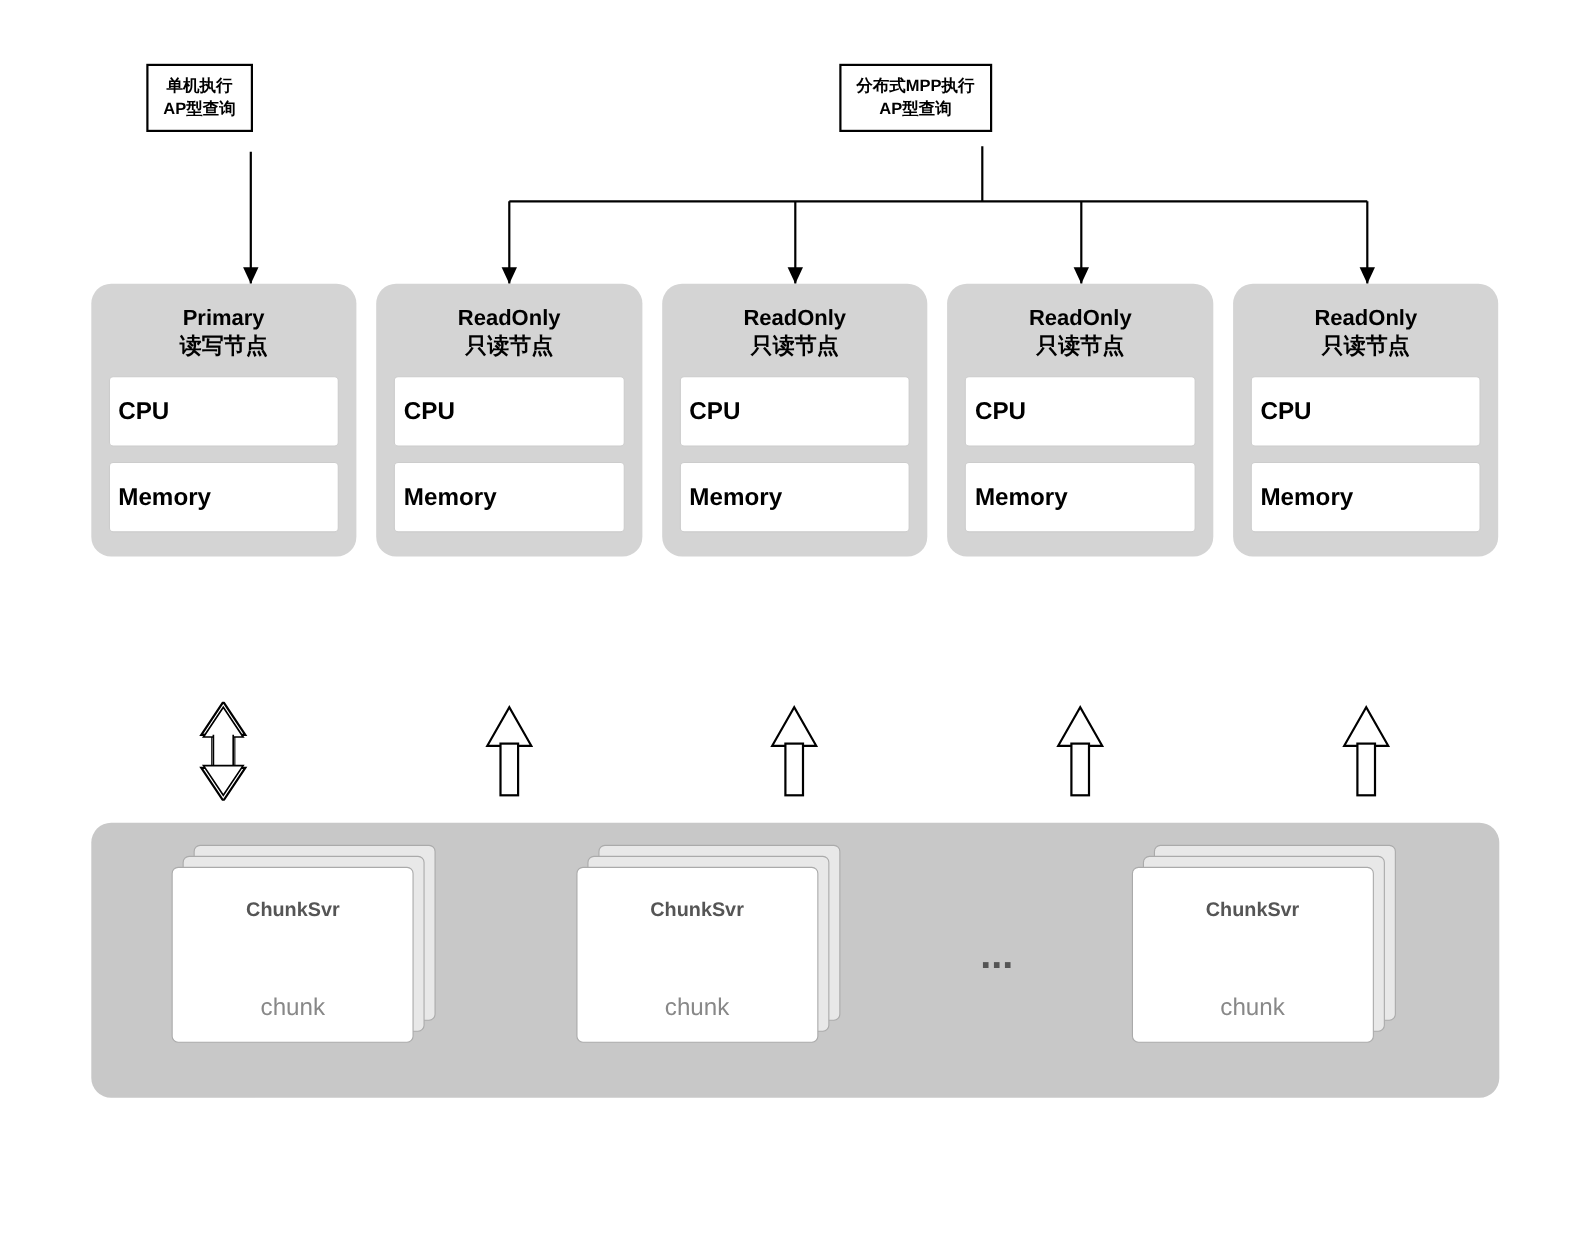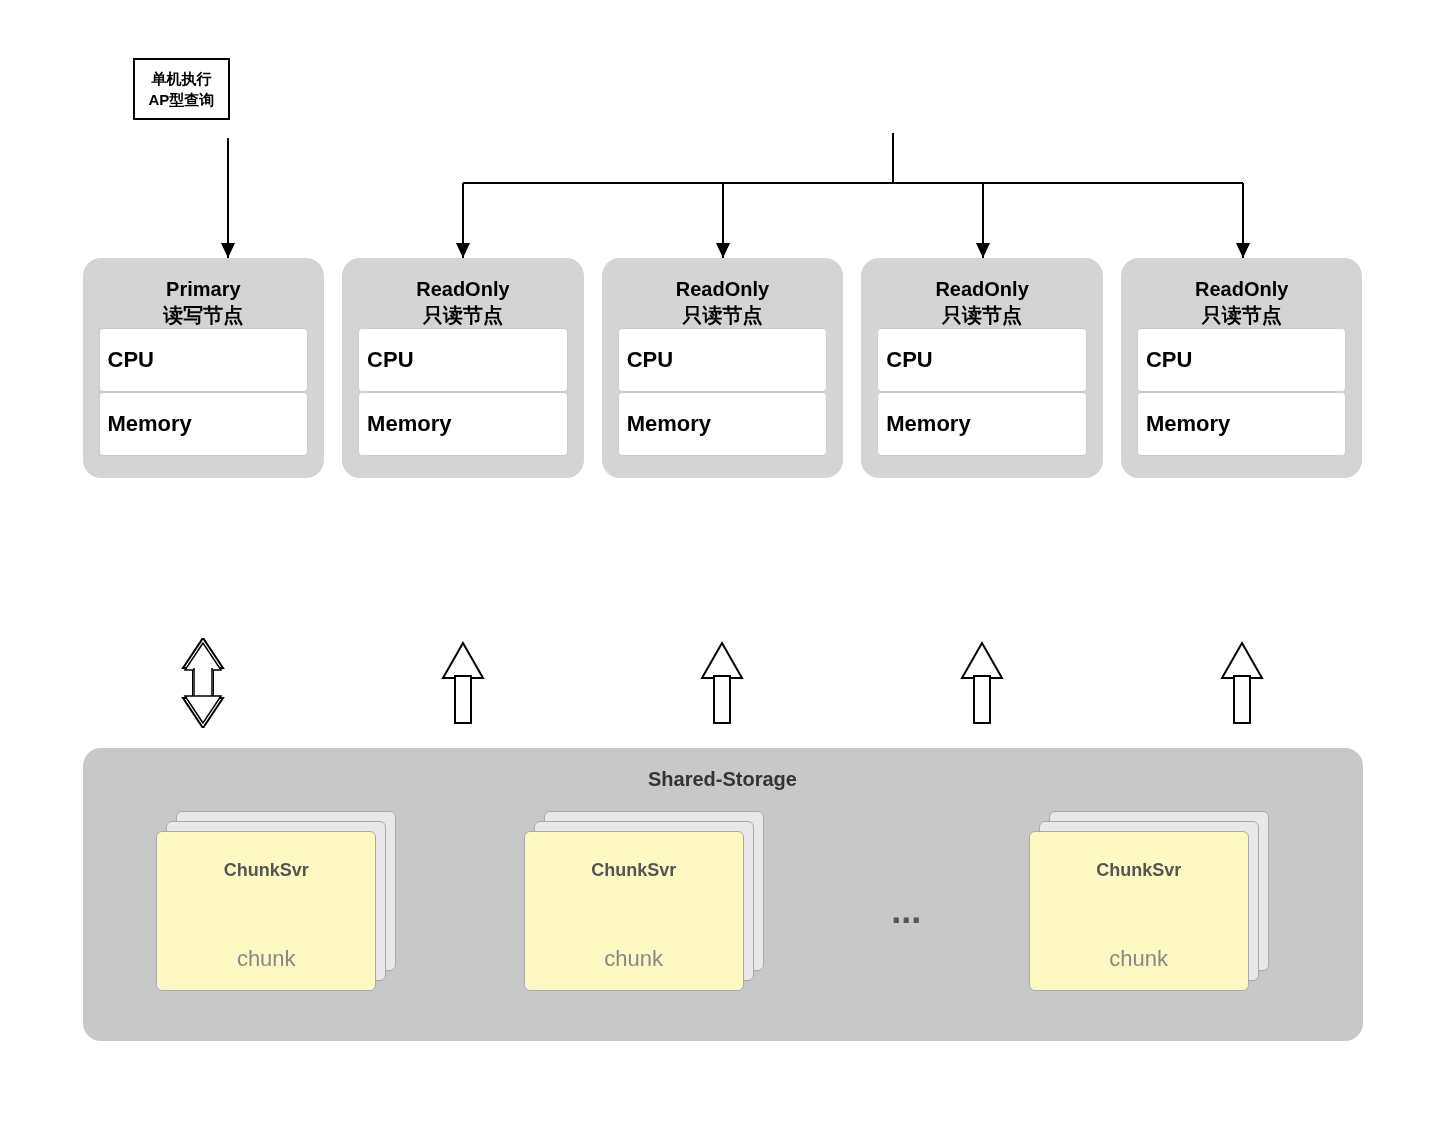"分布式MPP执行" div.annotation-box { html: none -> <div> <span>分布式MPP执行</span><br> <span>AP型查询</span> </div> }
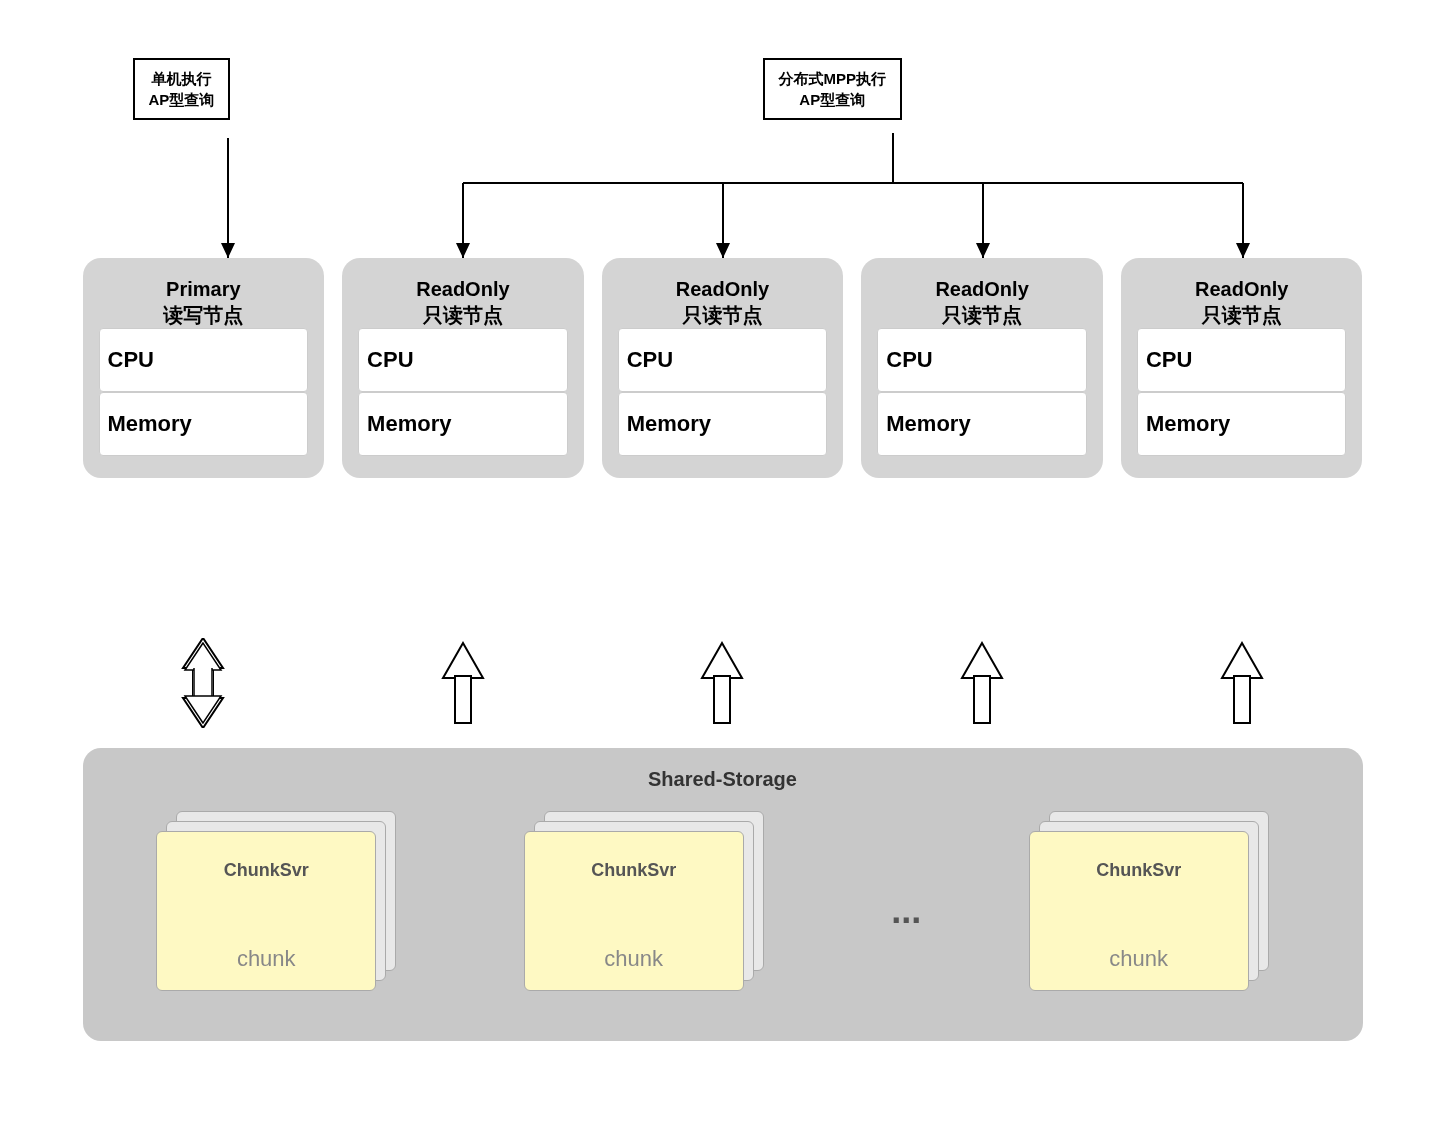"Primary" .node-box { gap: none -> 14px }
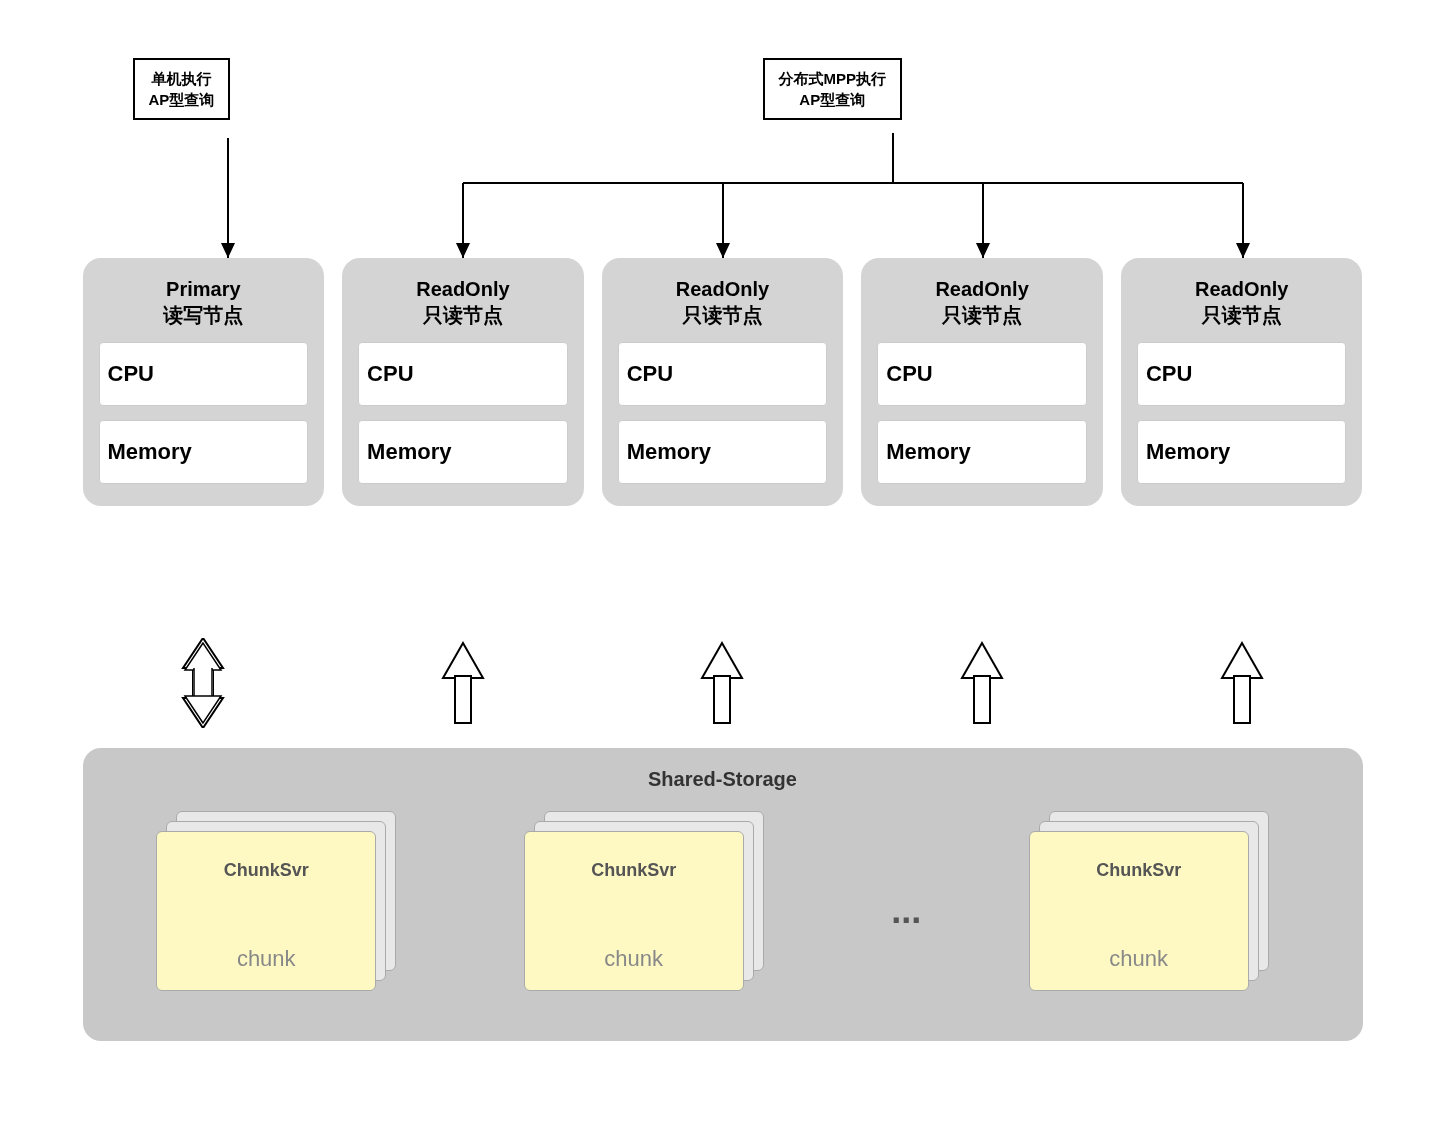"Shared-Storage" div.shared-storage-title { html: <div>Shared-Storage</div> -> none }
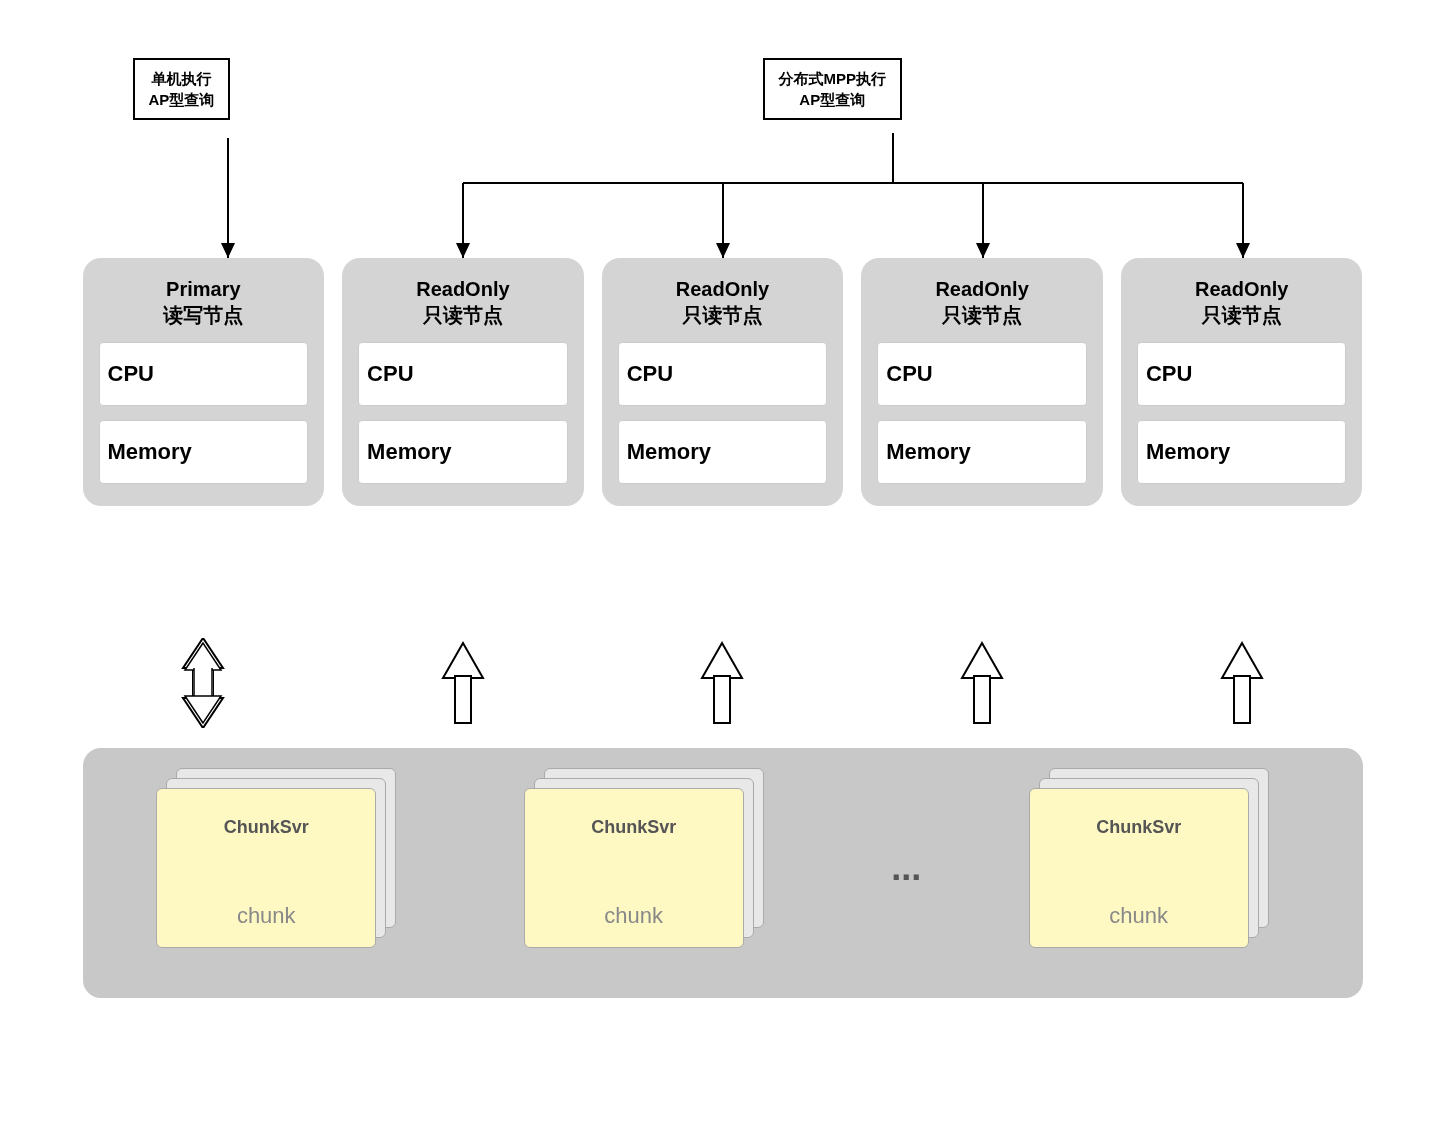"ChunkSvr" .chunk-card:nth-child(3) { background: #fef9c3 -> #ffffff }
